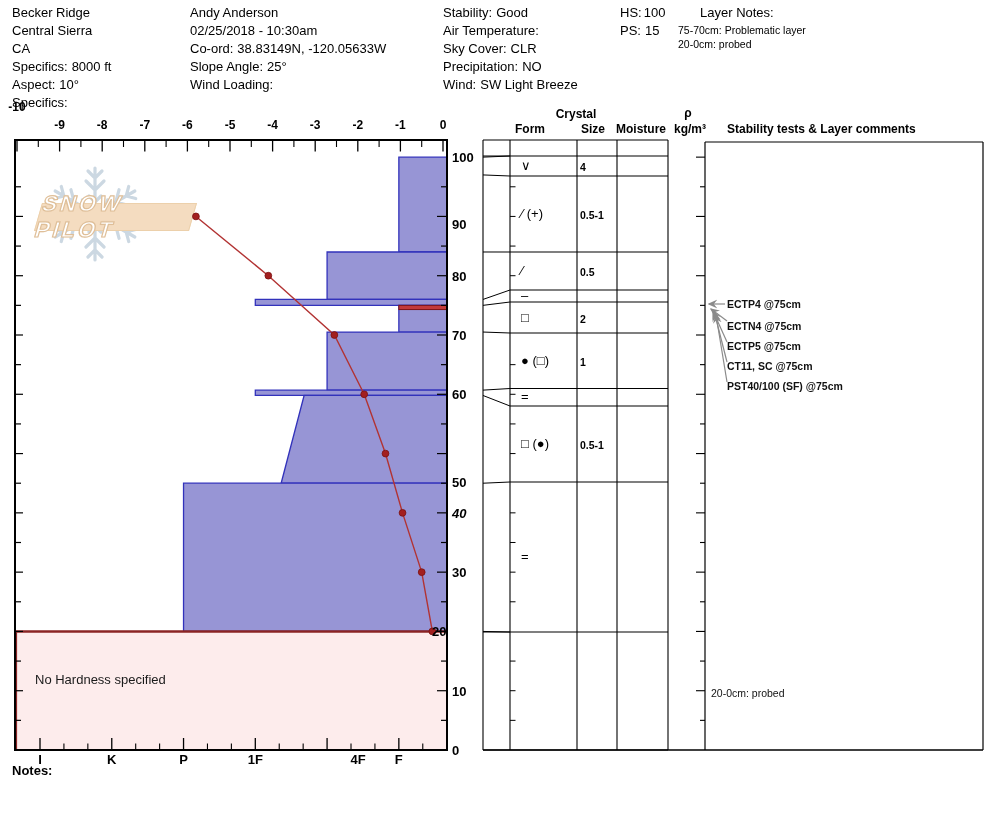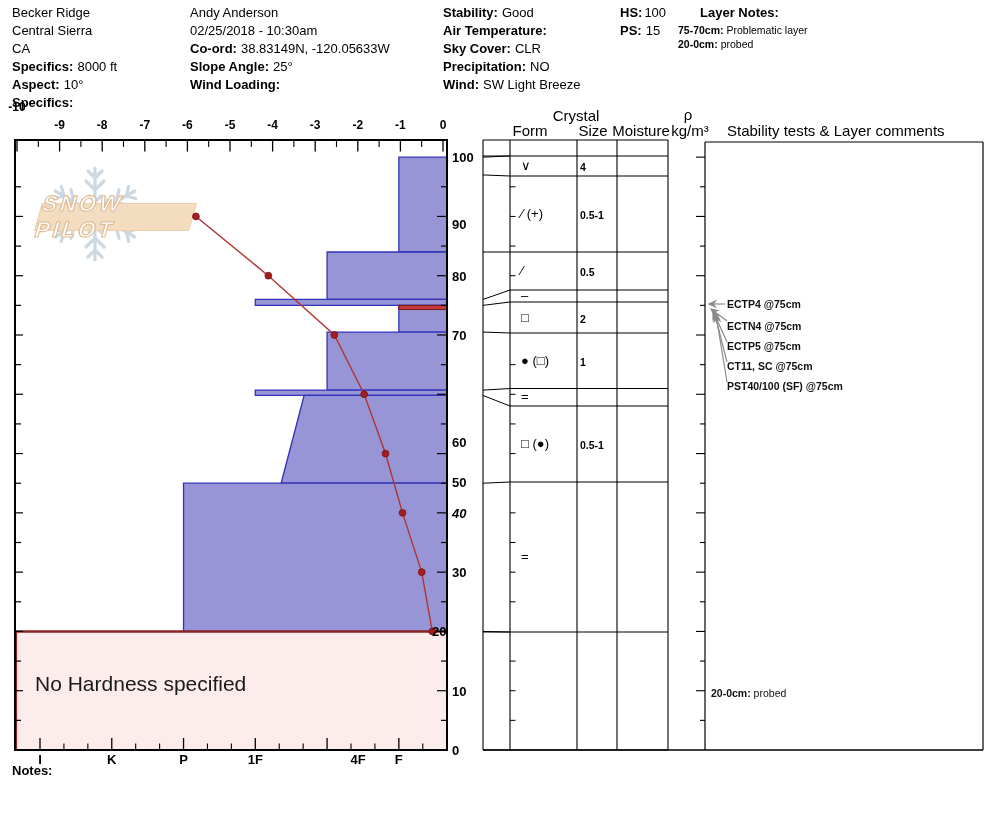"Stability:" b { font-weight: bold -> normal }
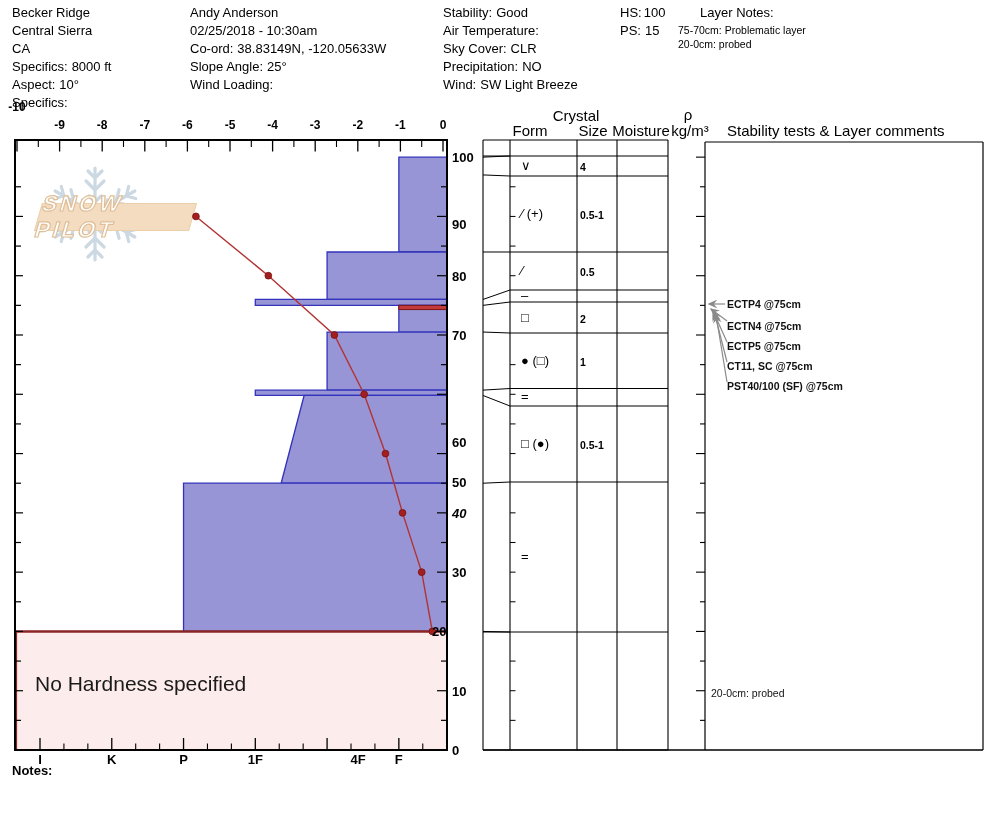"Crystal" .colhdr { font-size: 15px -> 12px; font-weight: normal -> bold }
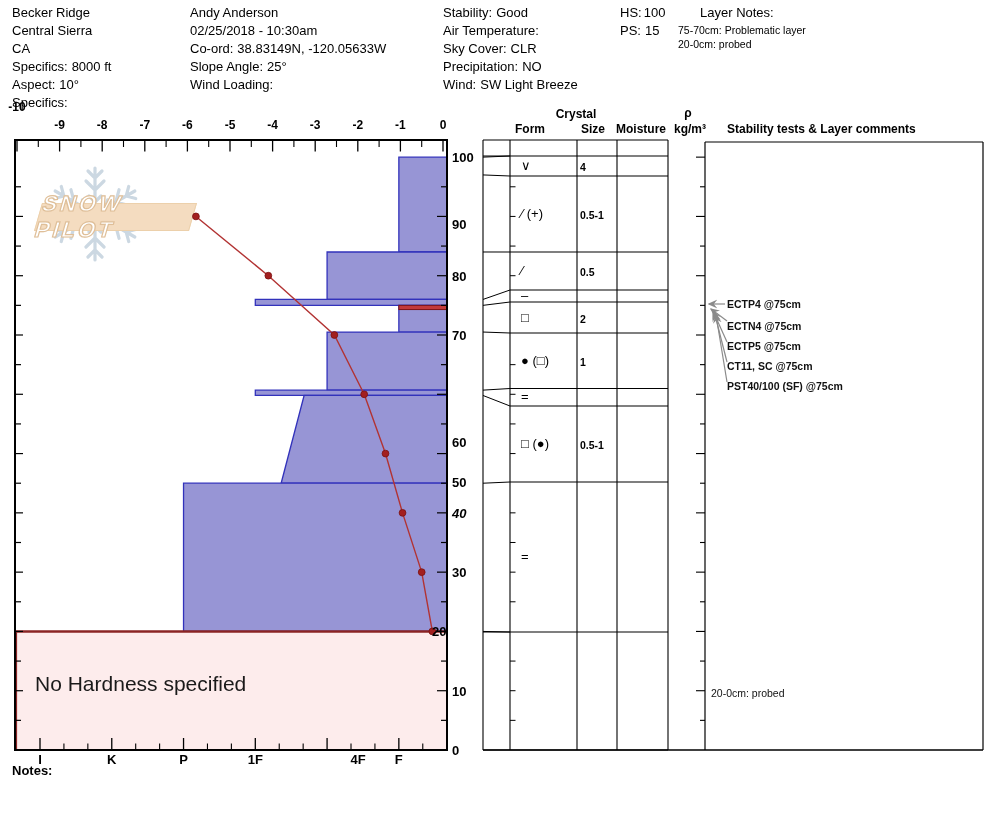"60" span.ylab { margin-top: 48px -> none }
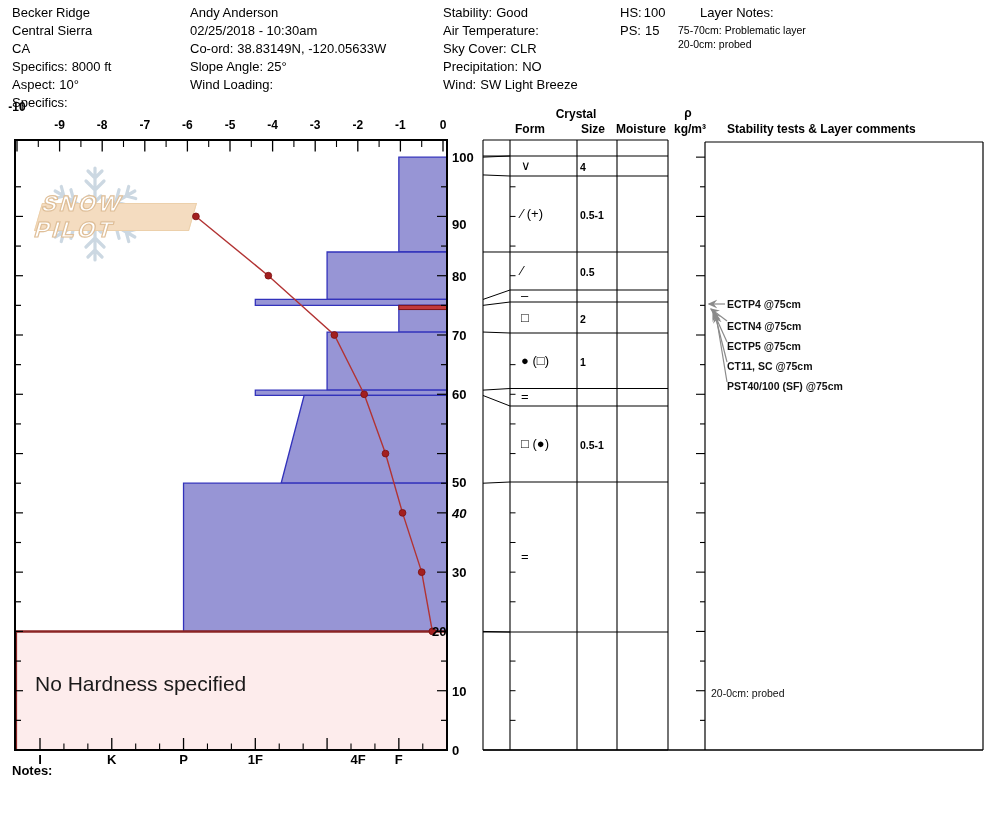"No Hardness specified" .nohard { font-size: 21px -> 13px }
